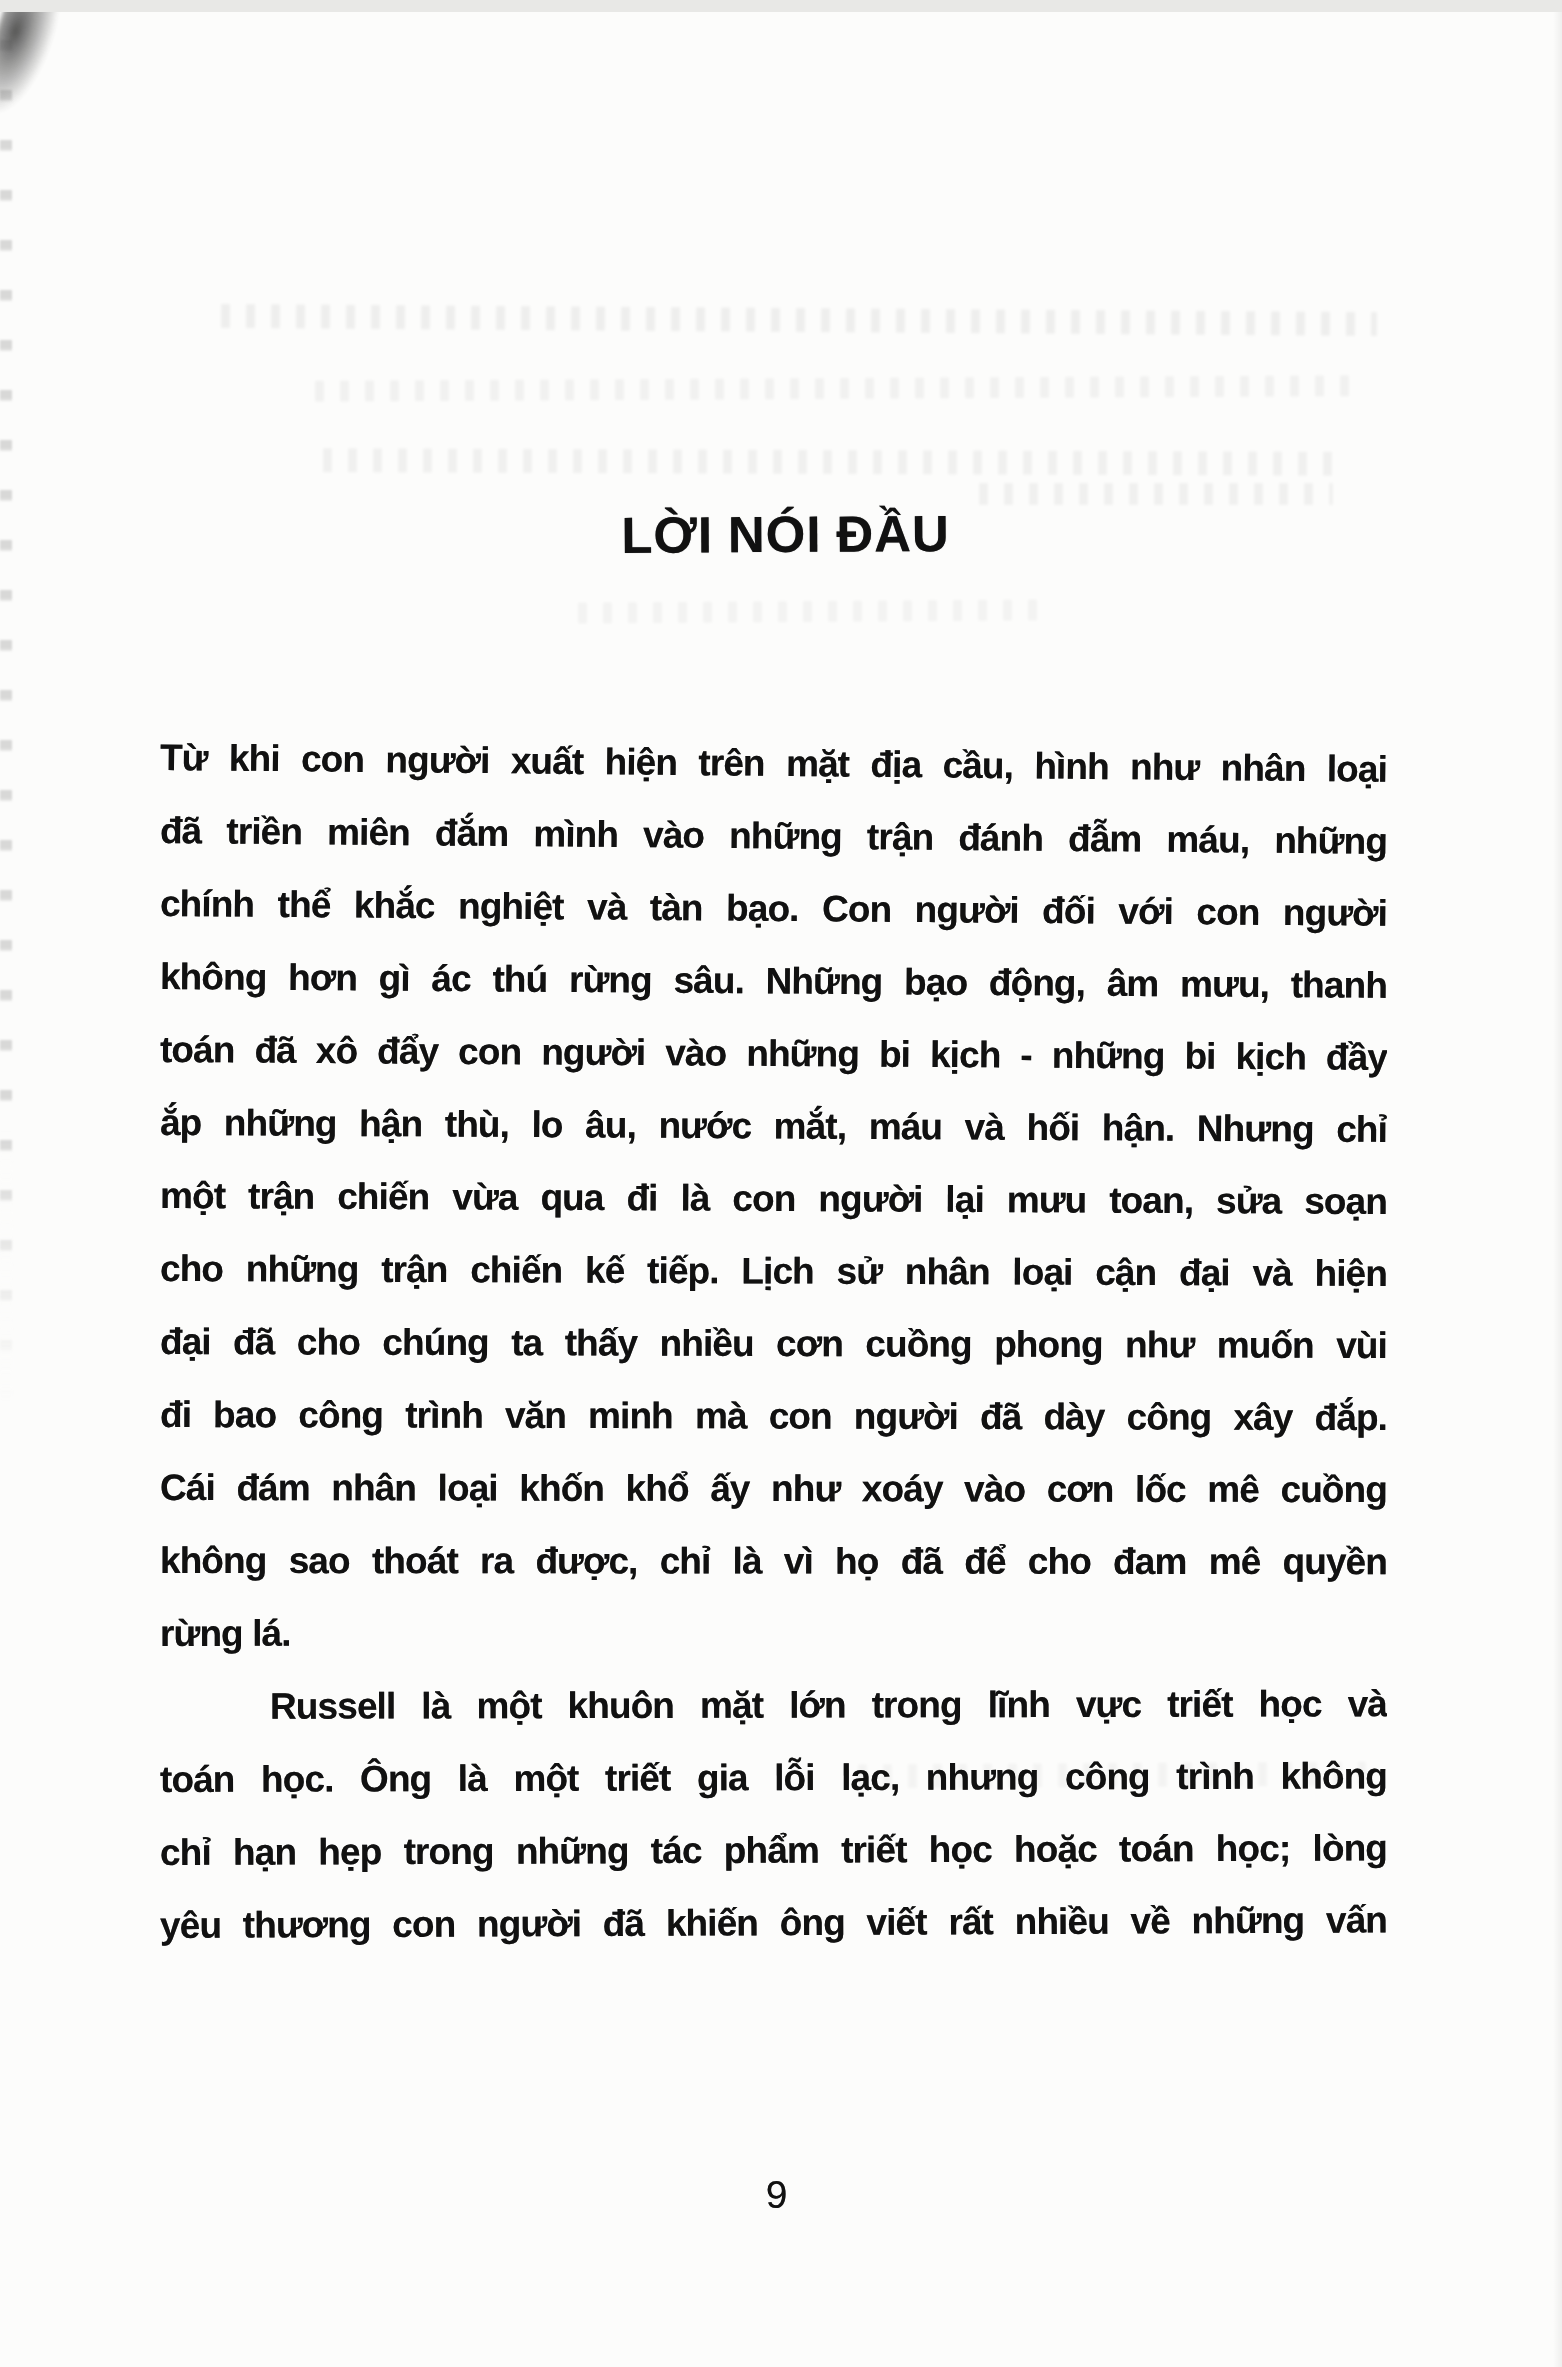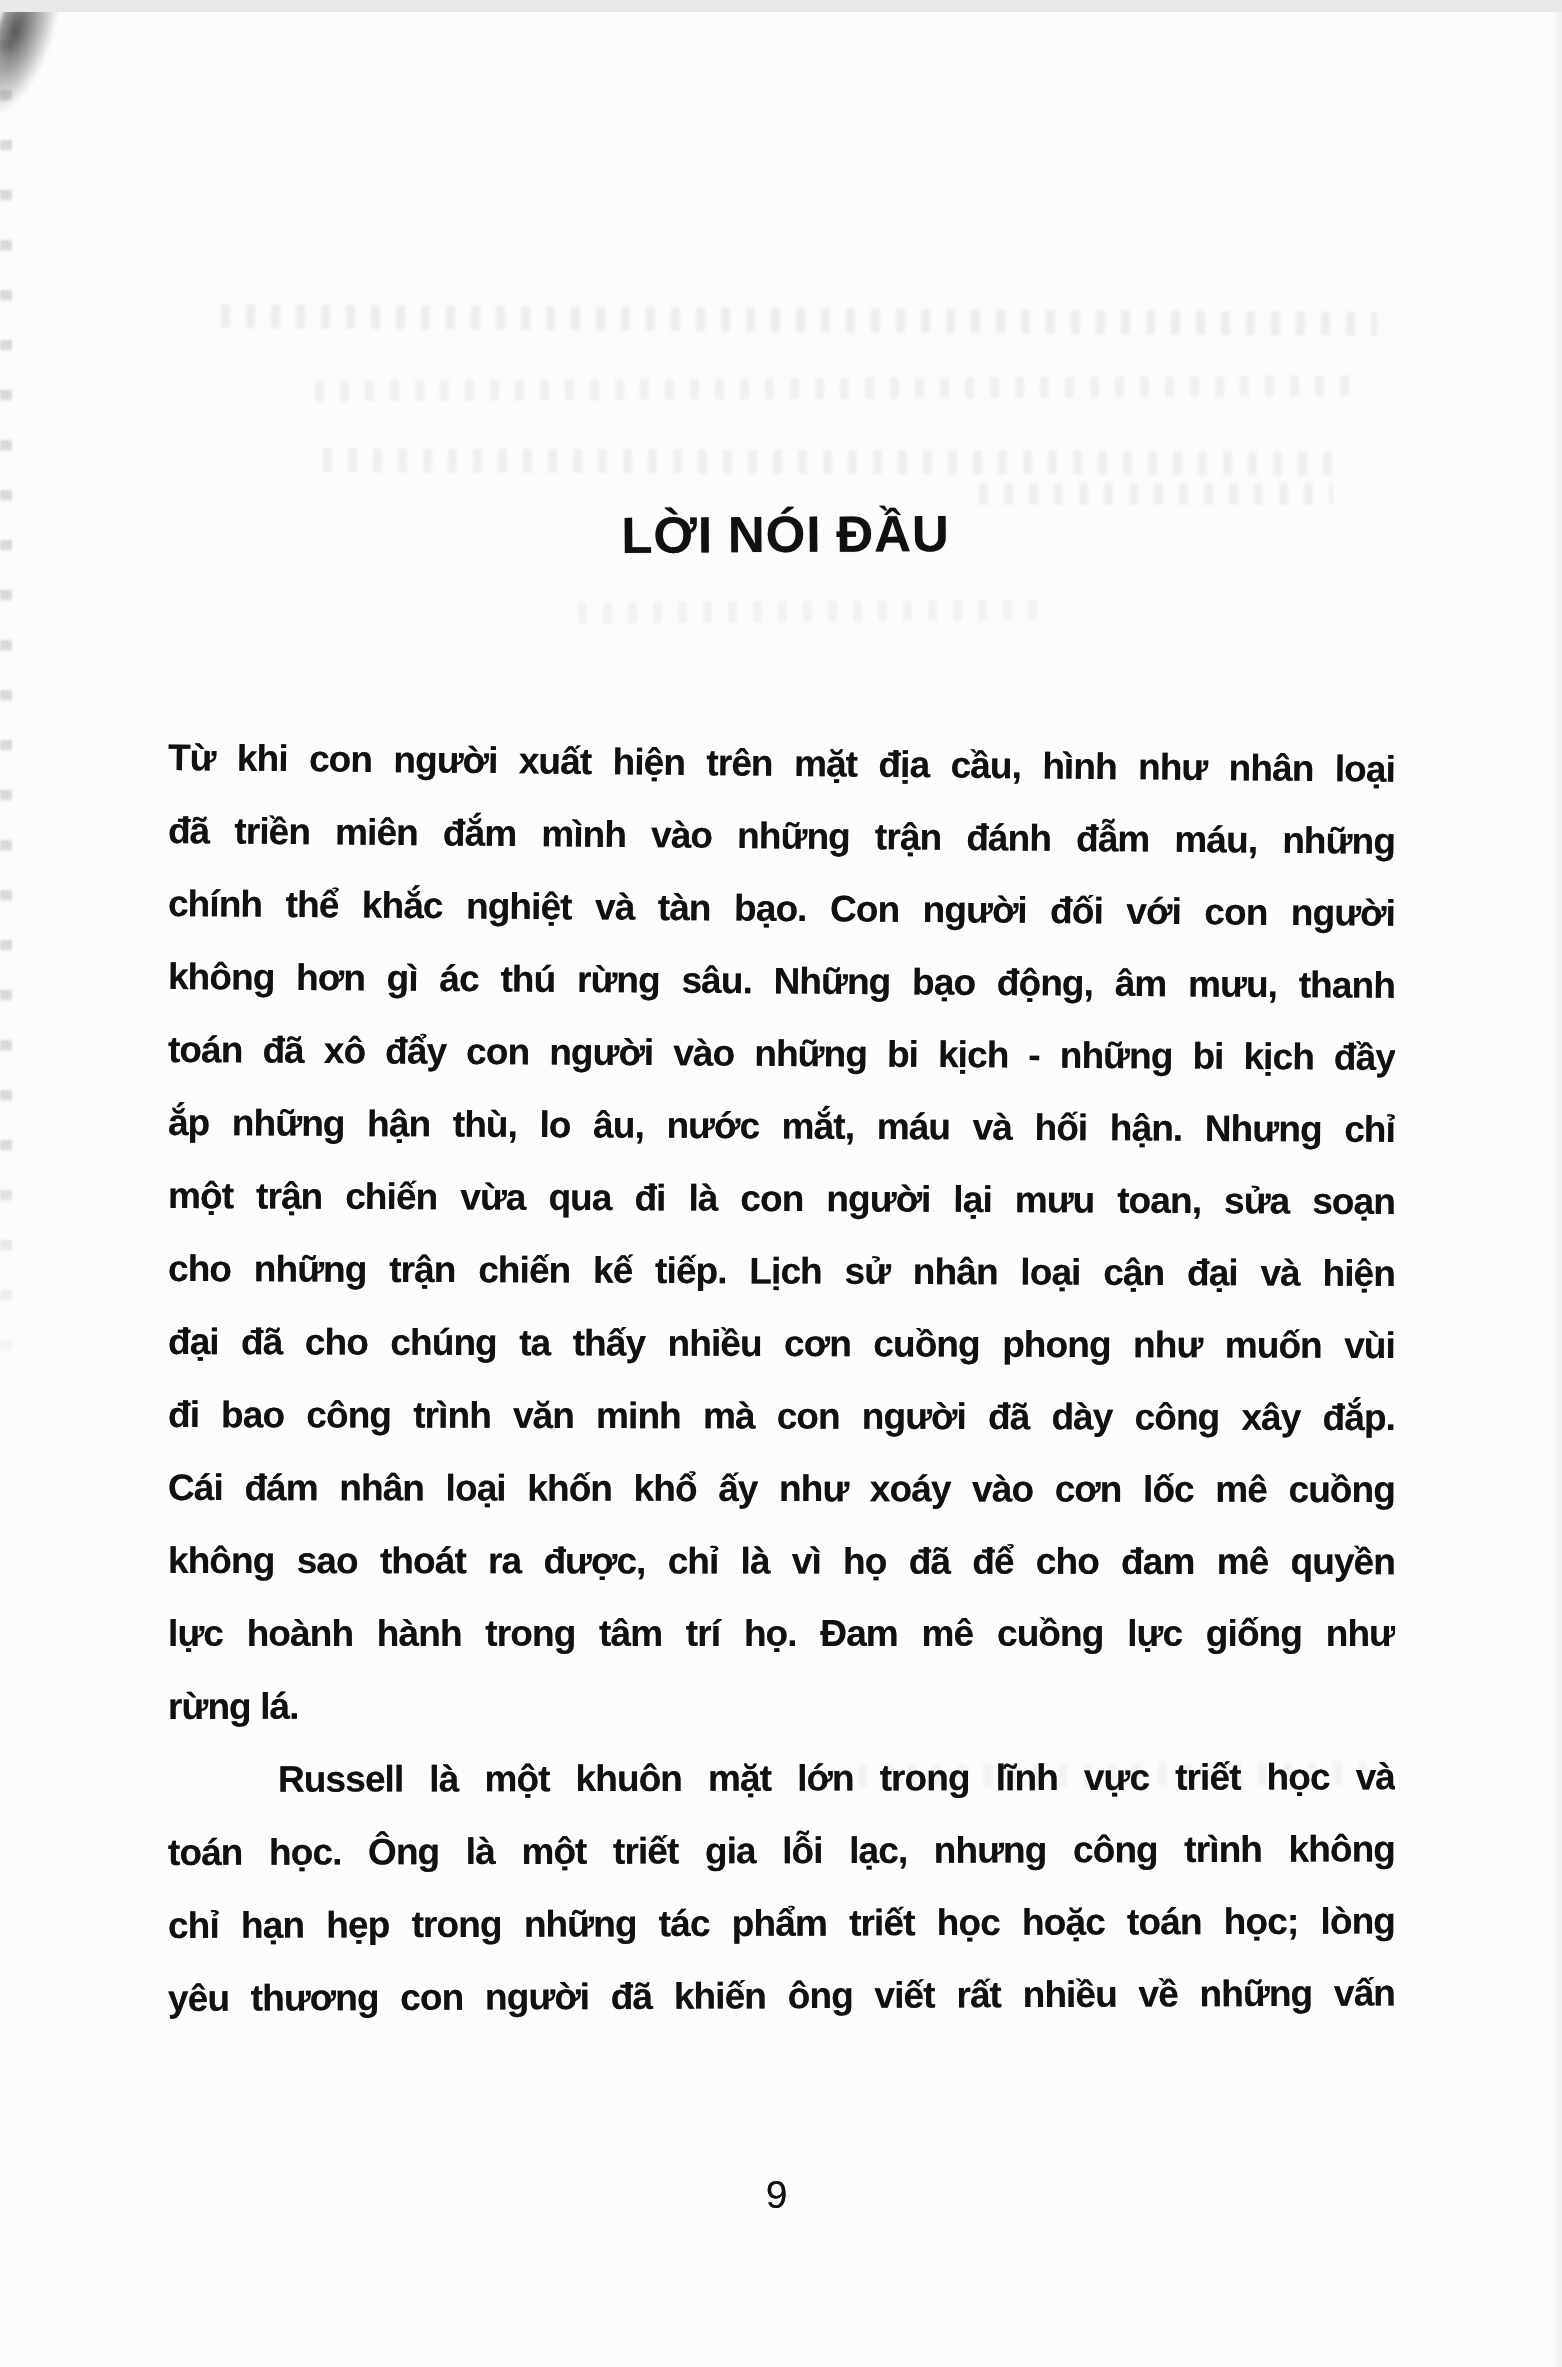"Từ khi con người xuất" .body-text { left: 168px -> 160px }
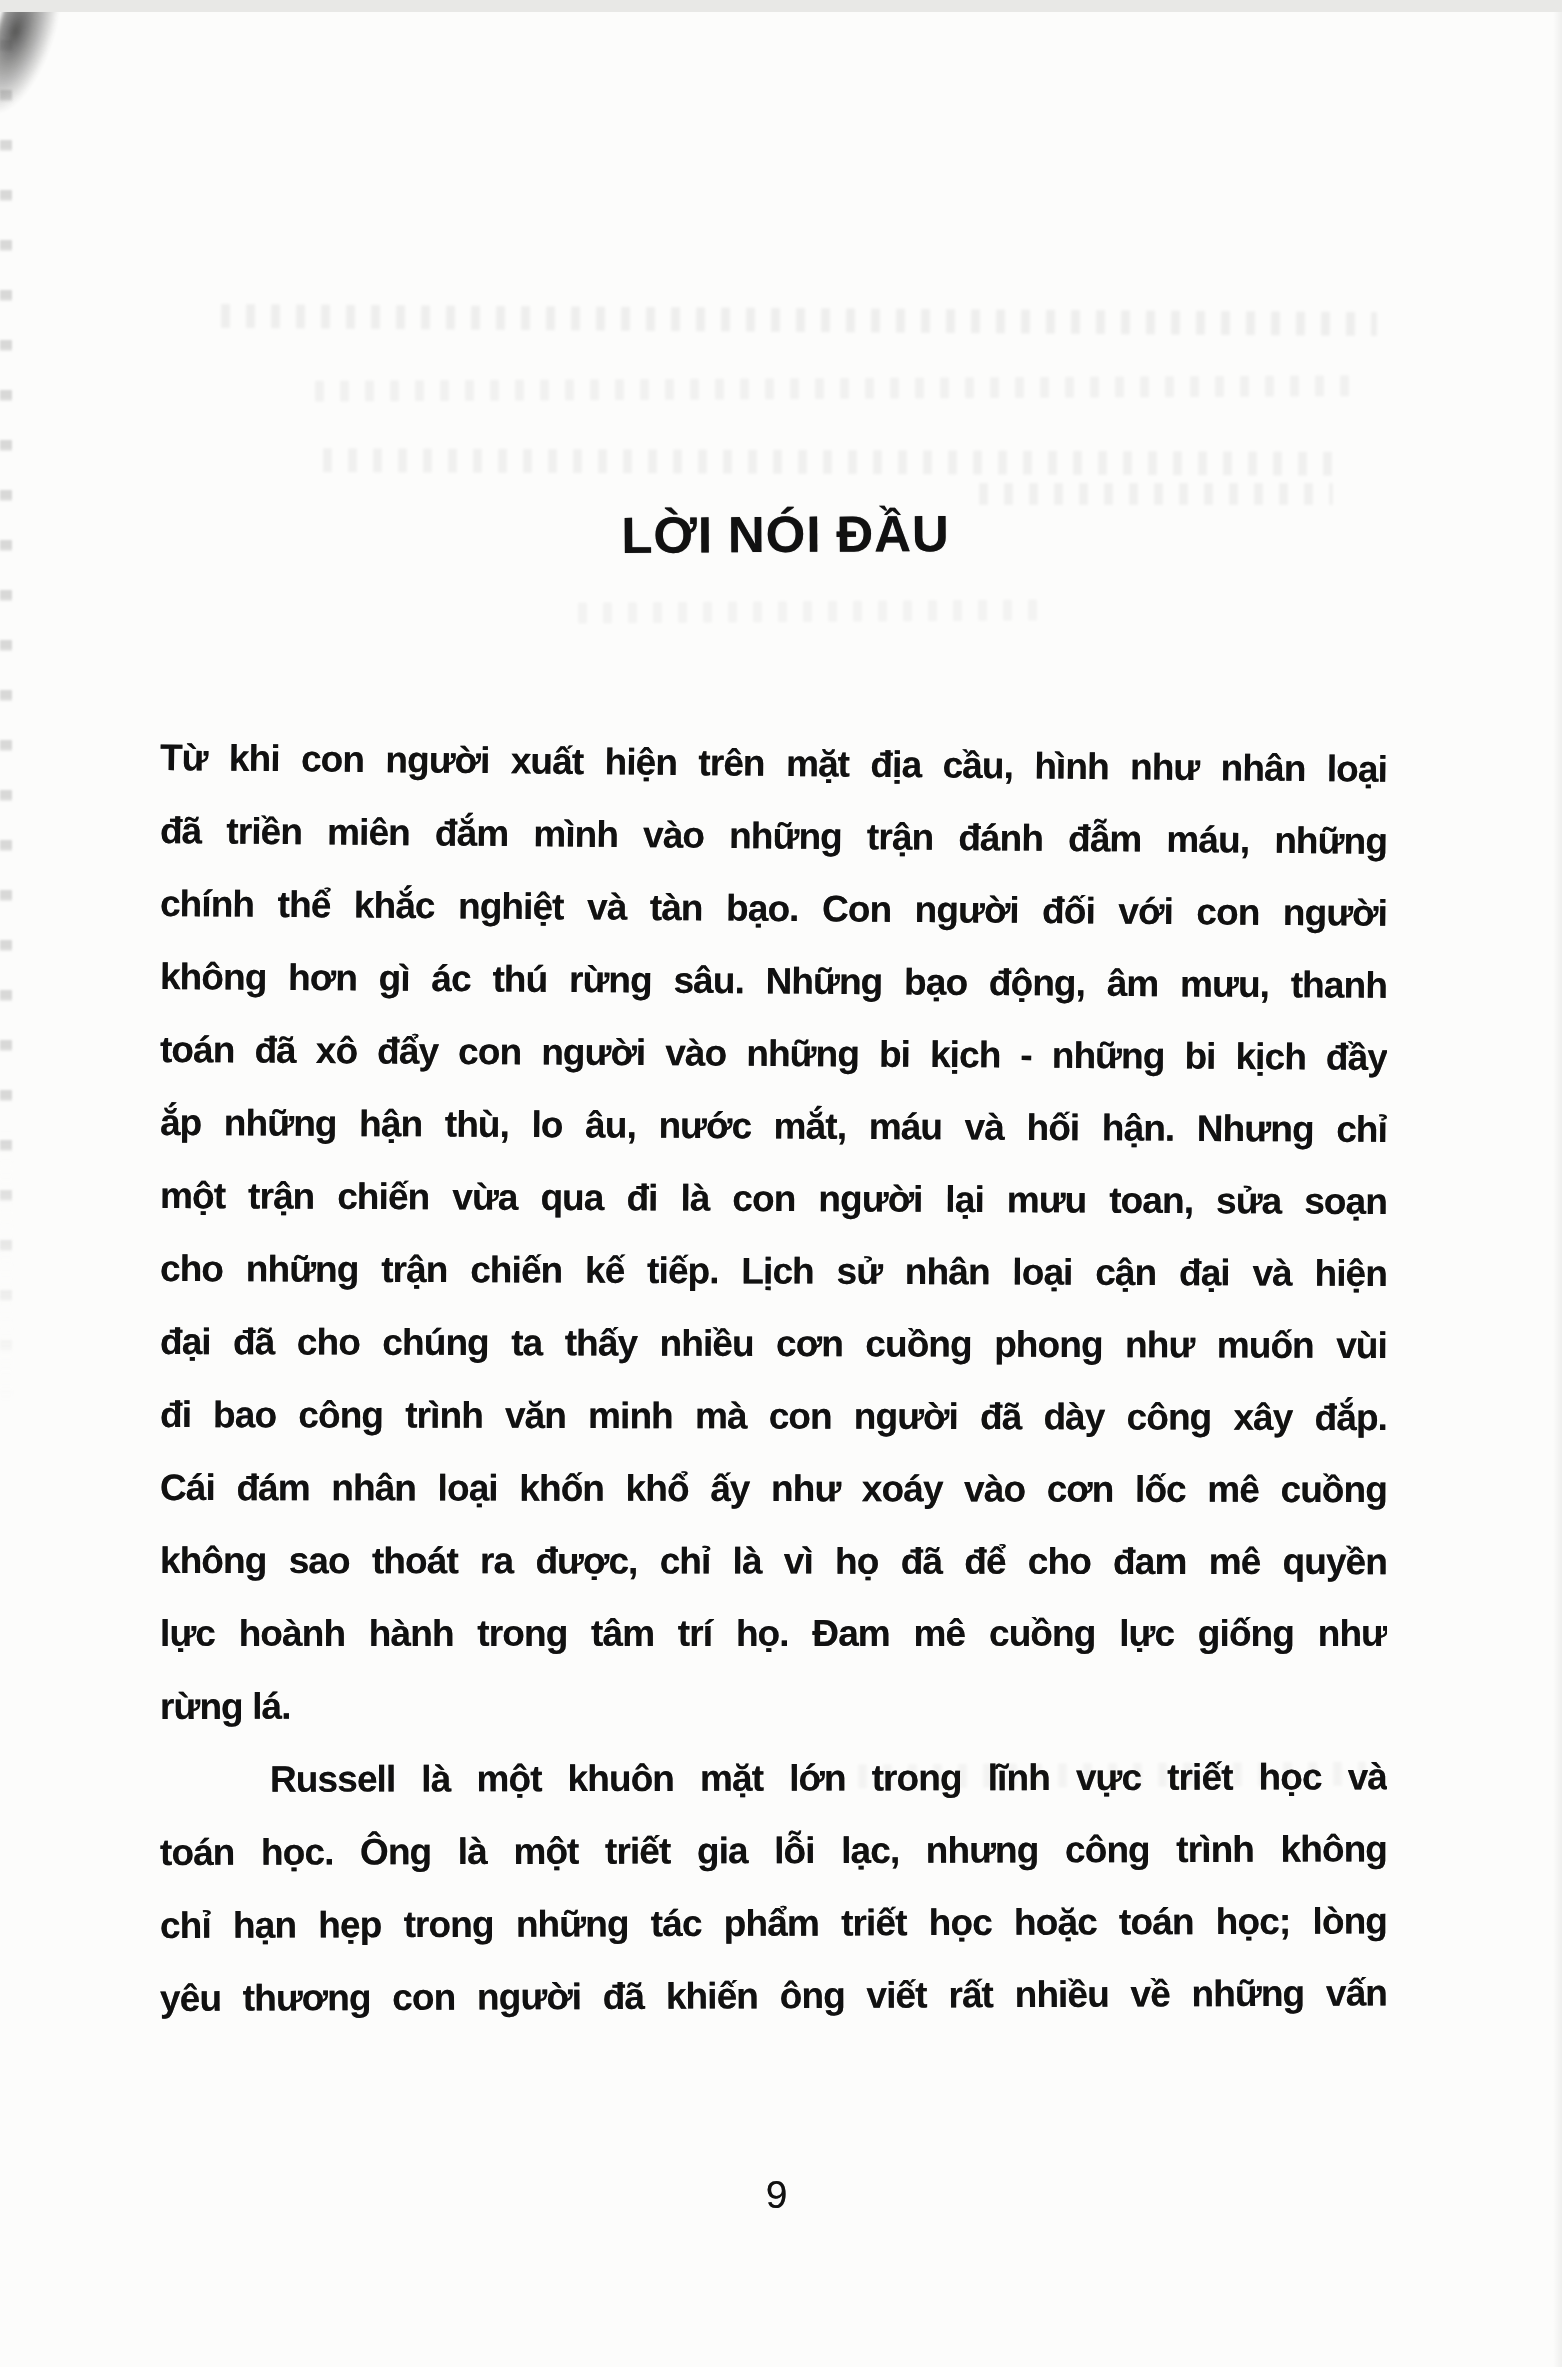"lực hoành hành trong tâm" div.line { html: <div>lực hoành hành trong tâm trí họ. Đam mê cuồng lực giống như</div> -> none }
